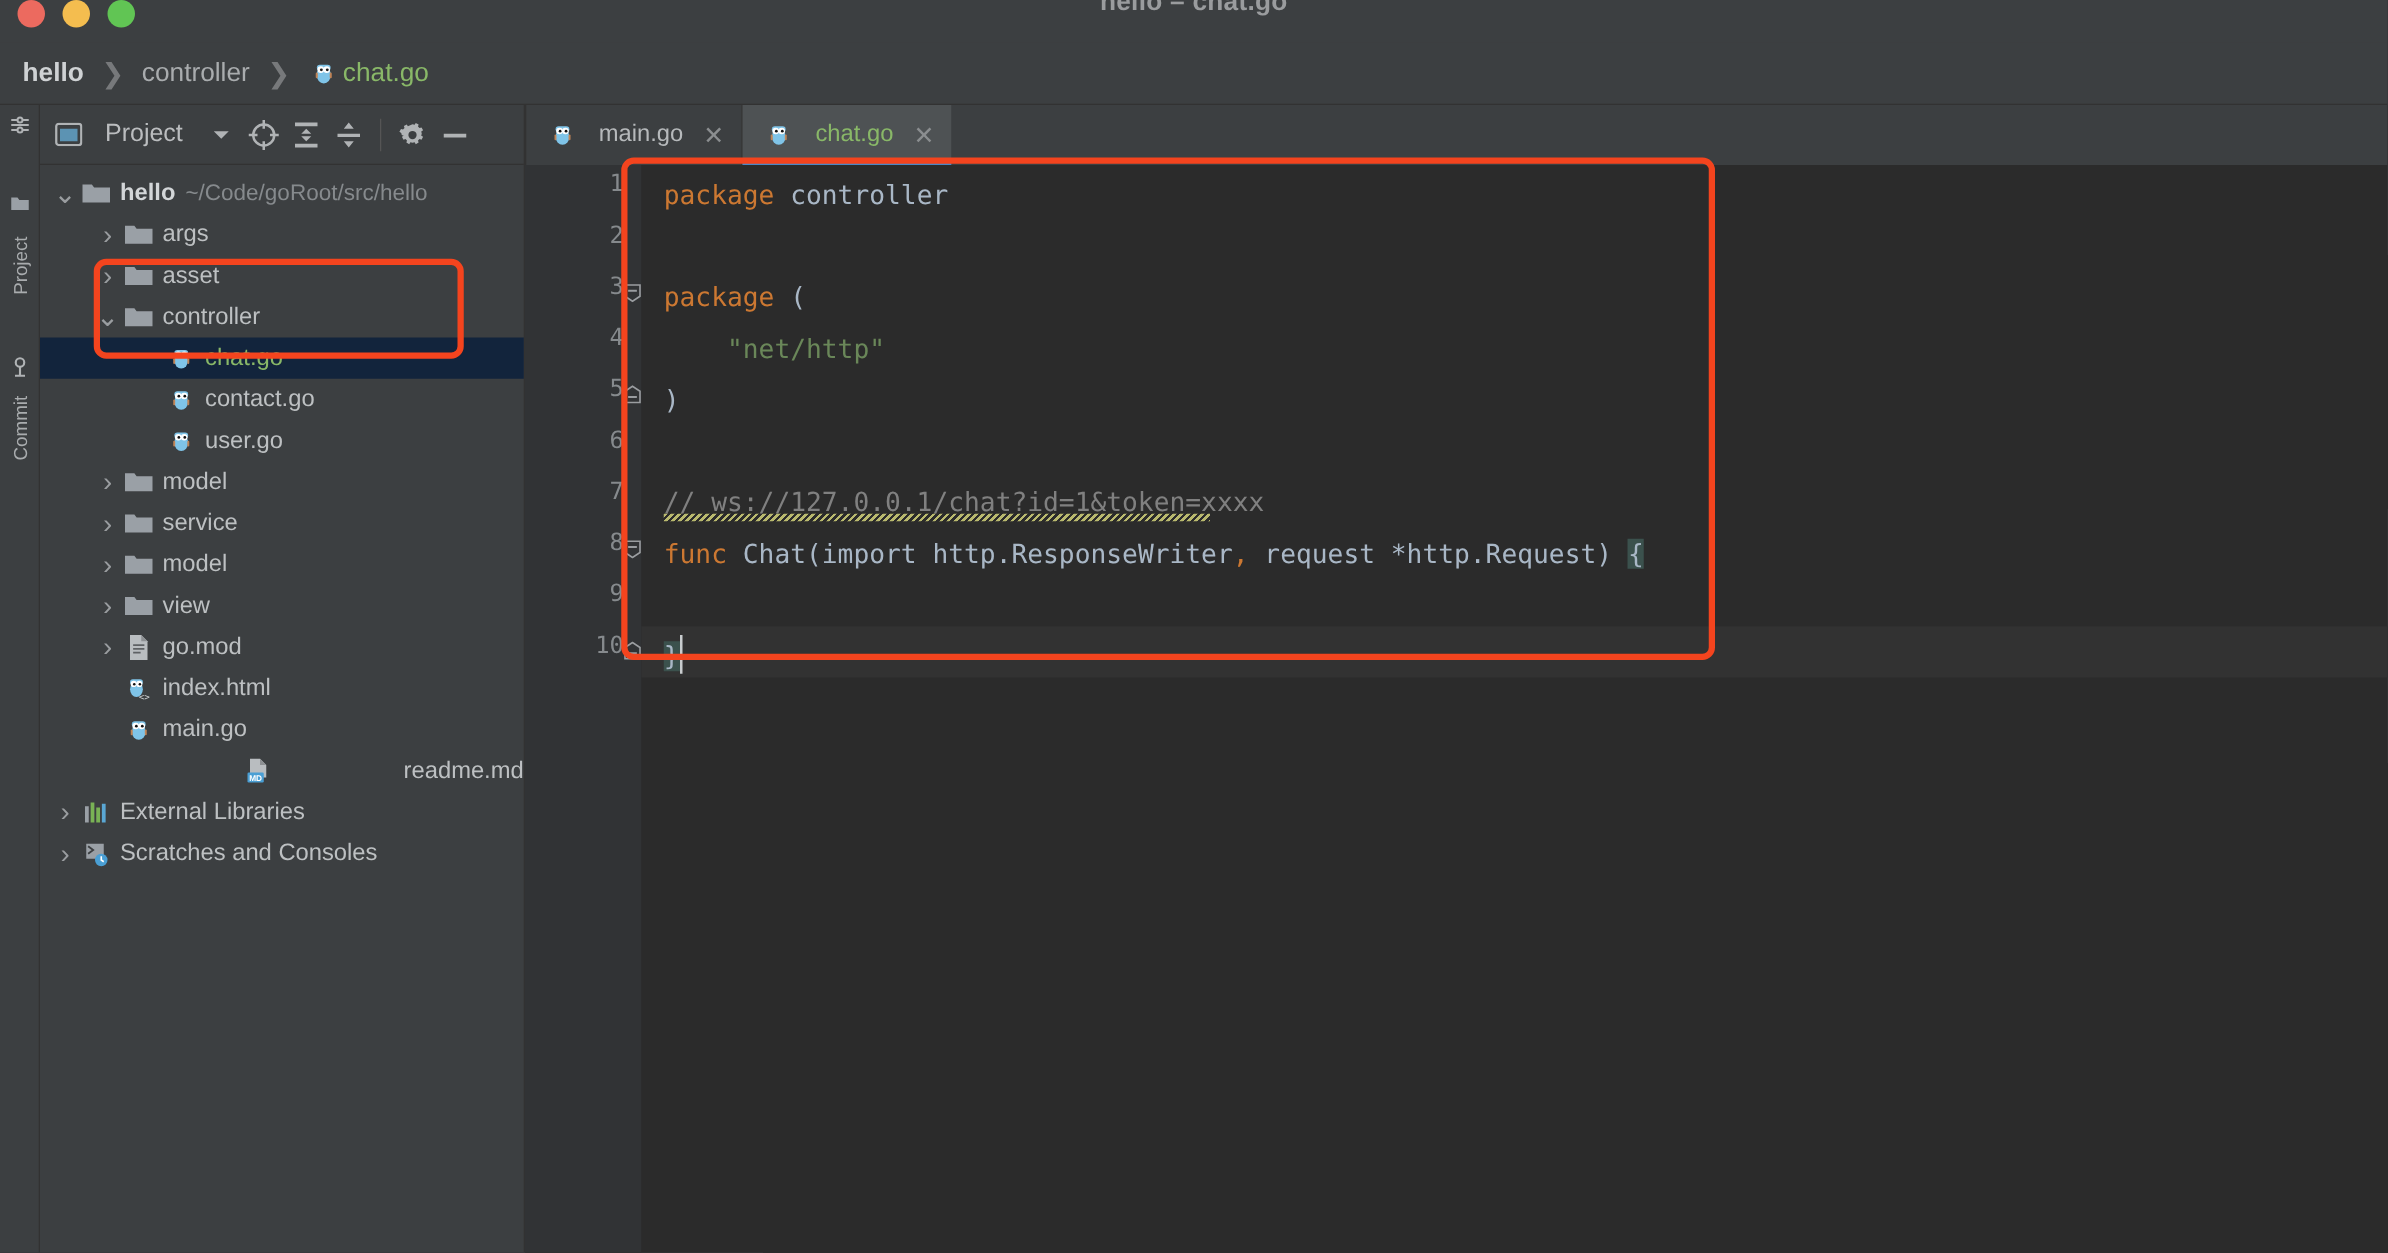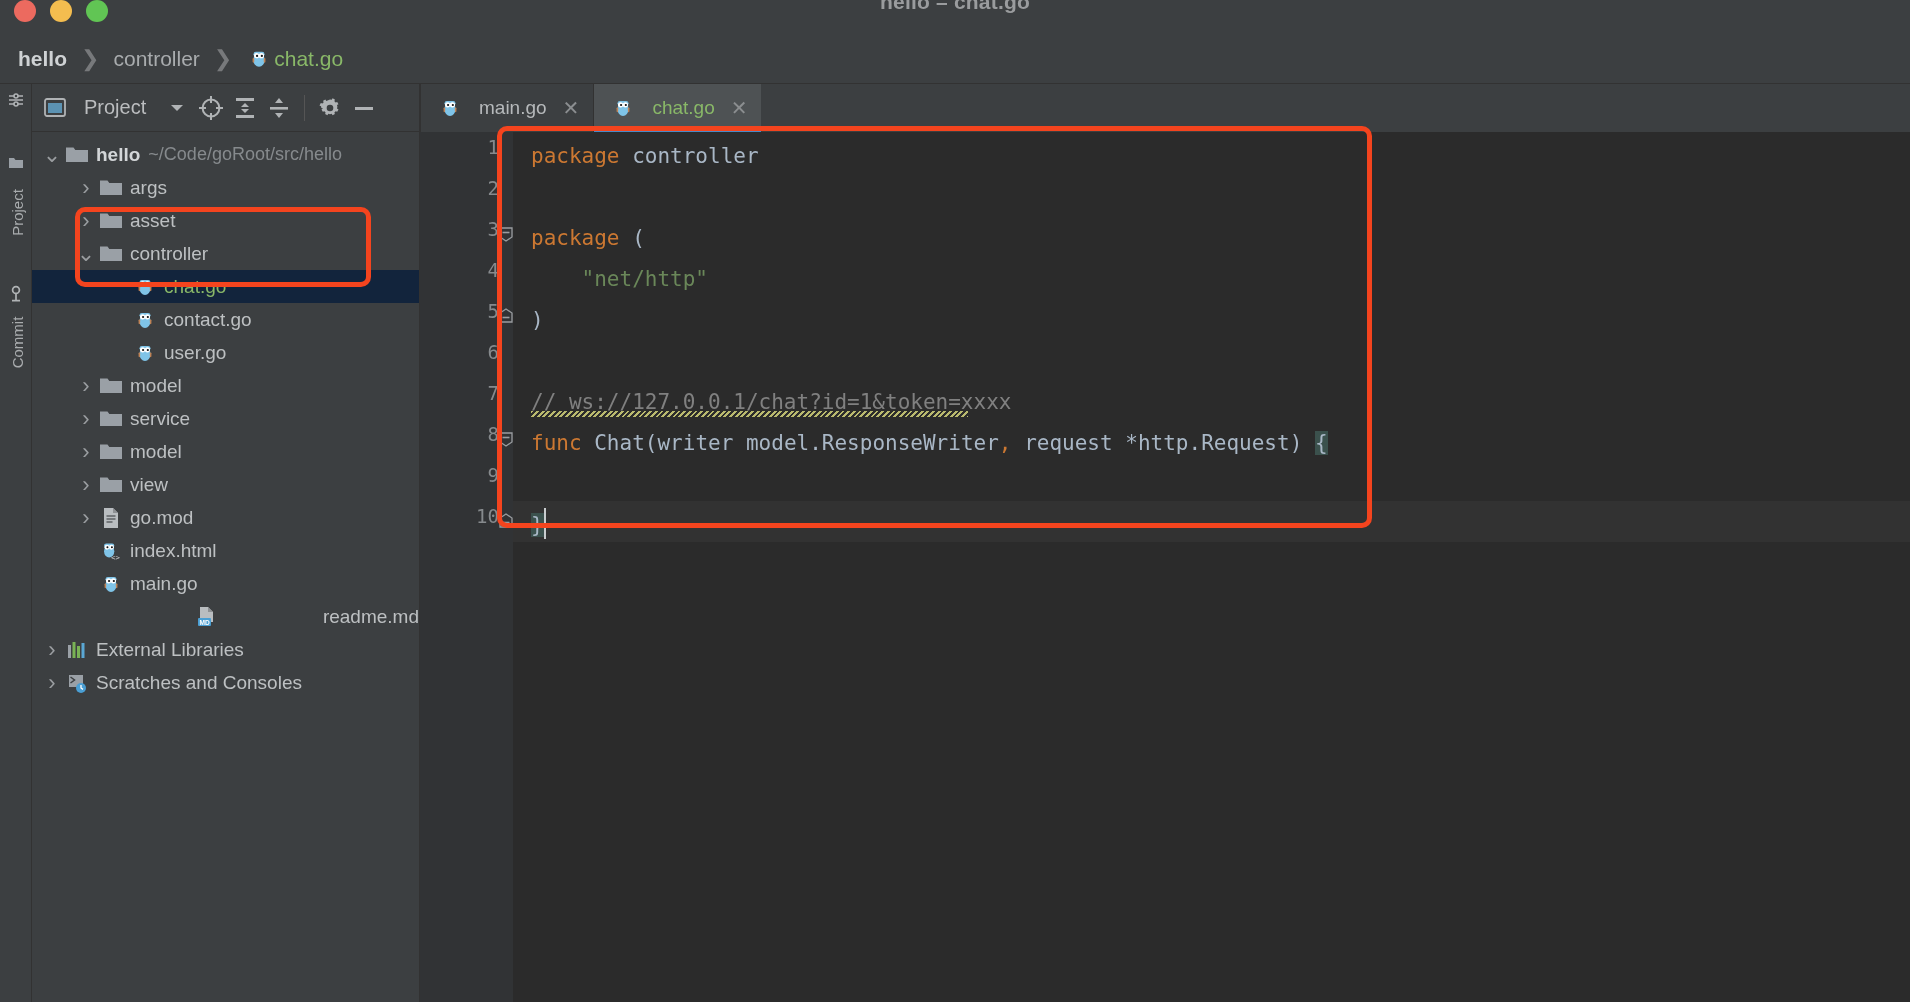"writer model.ResponseWriter" span.p { text: writer model.ResponseWriter -> import http.ResponseWriter }
